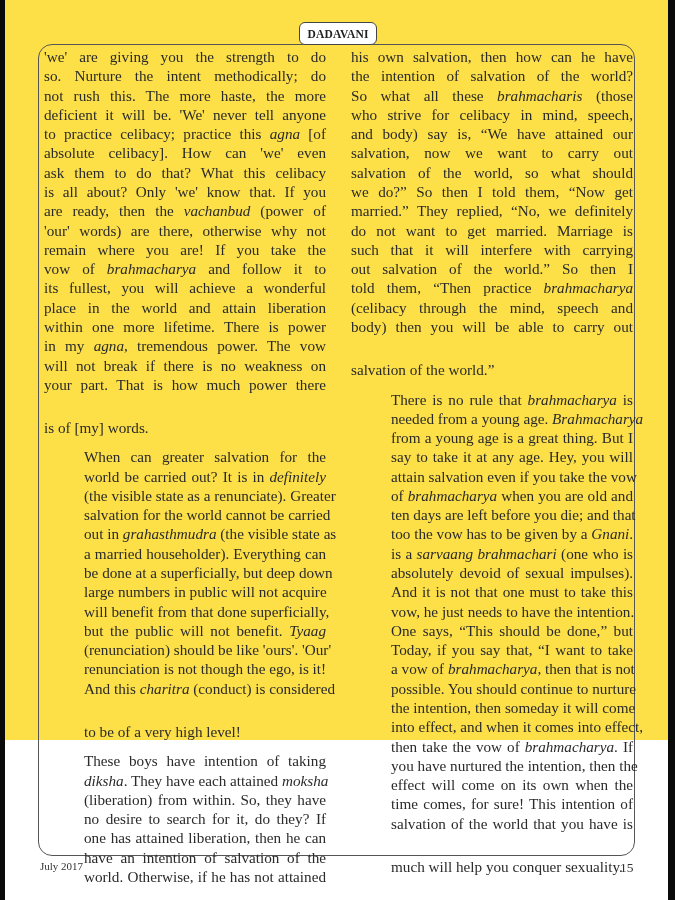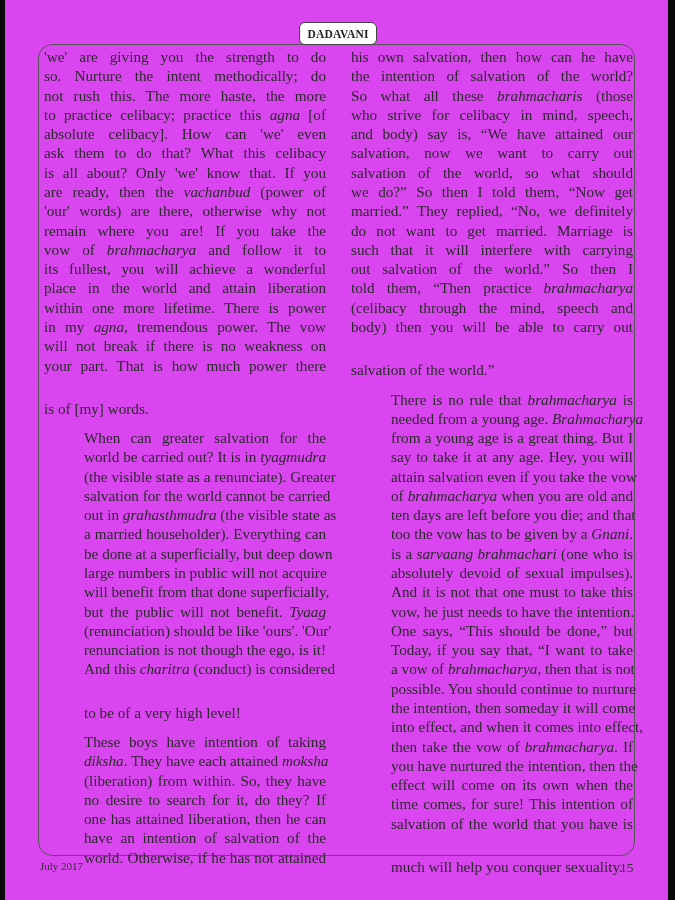"DADAVANI" .page { background: #d946ef -> #fde047; height: 900px -> 740px }
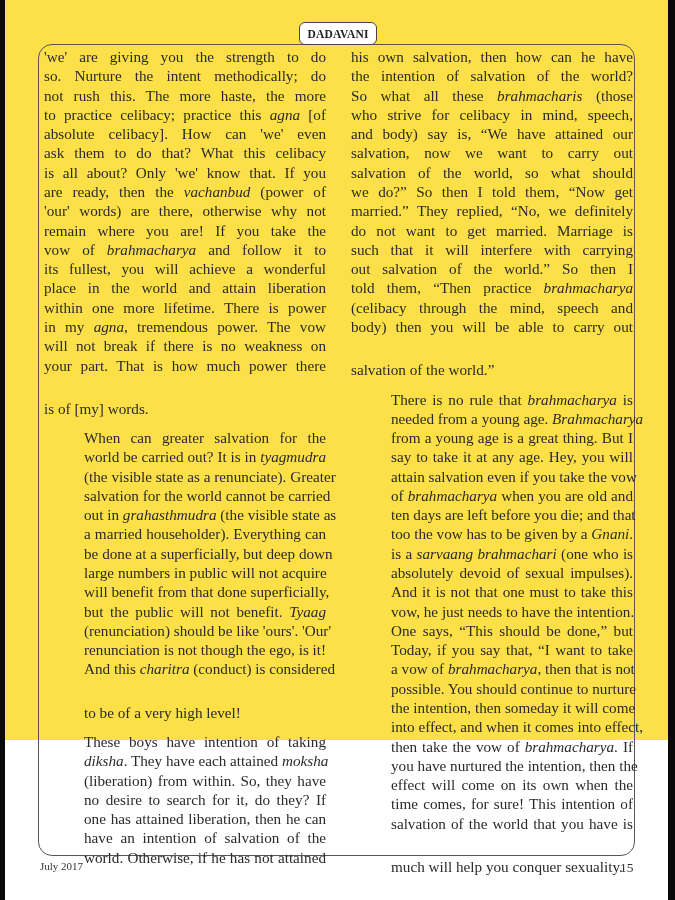"deficient it will be. 'We'" span.line { html: none -> <span>deficient it will be. 'We' never tell anyone</span> }
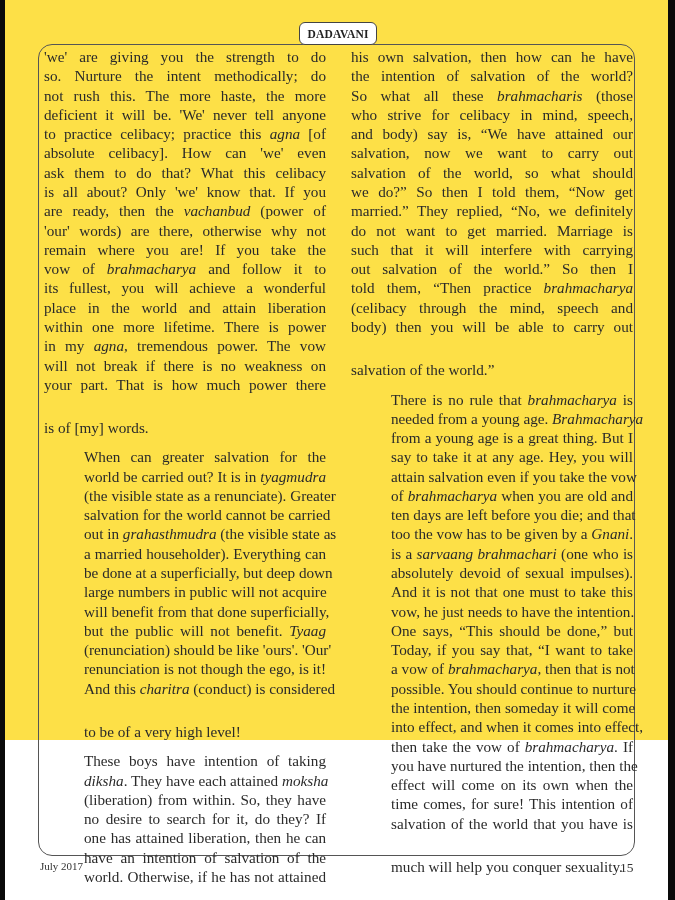"tyagmudra" i { text: tyagmudra -> definitely }
